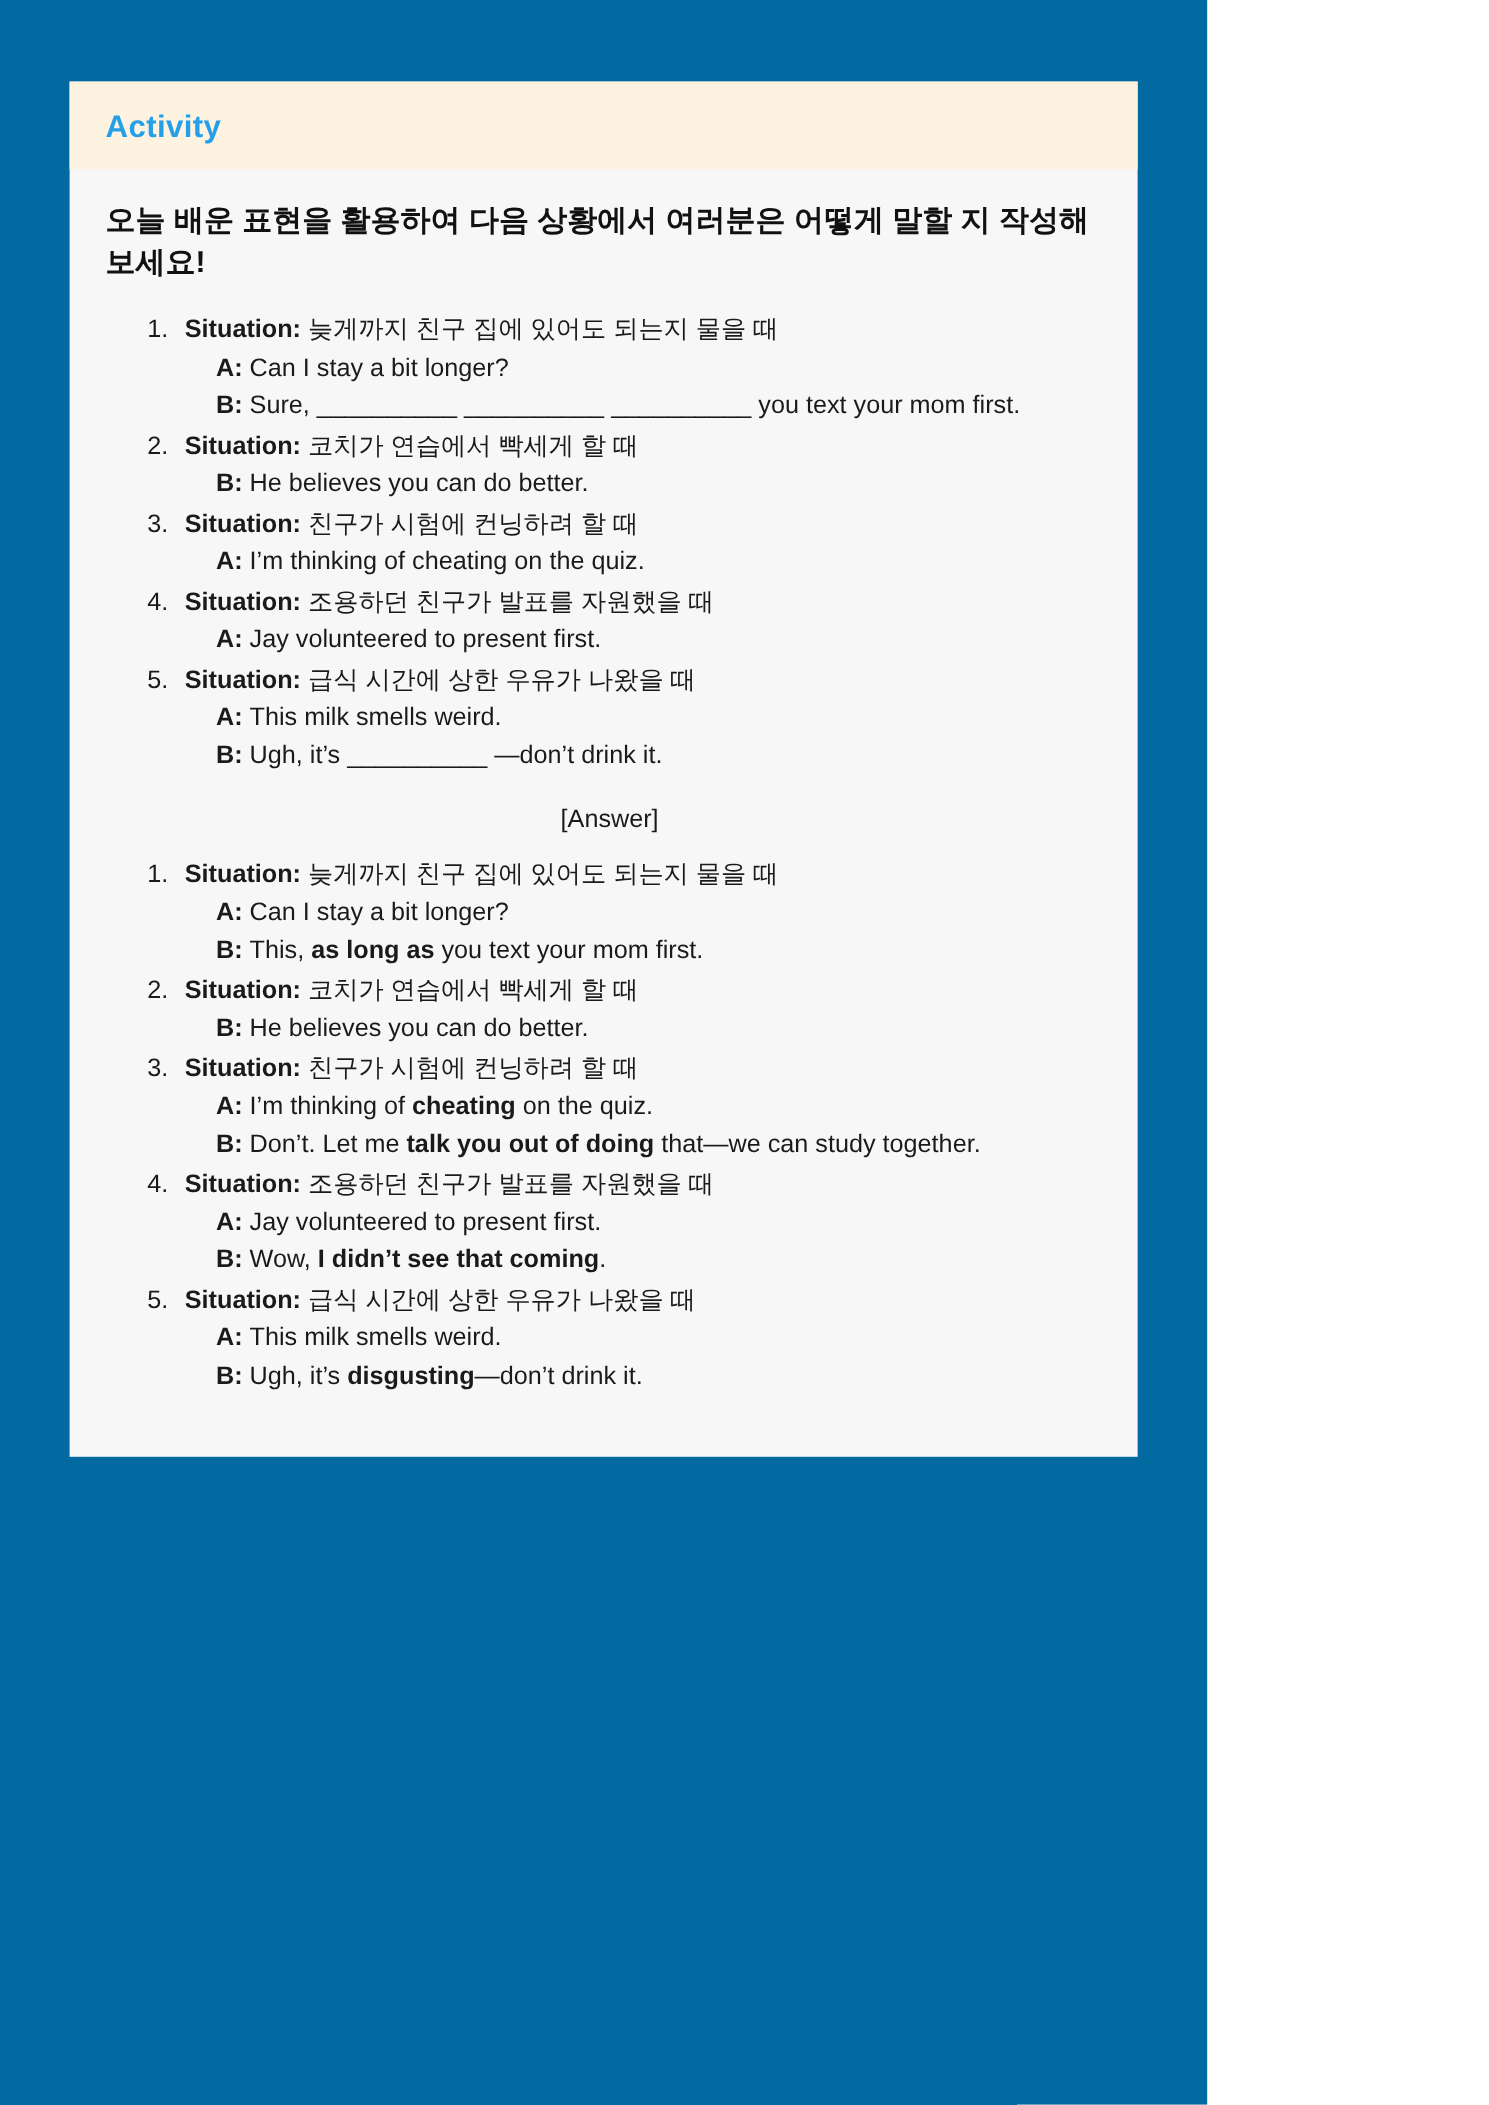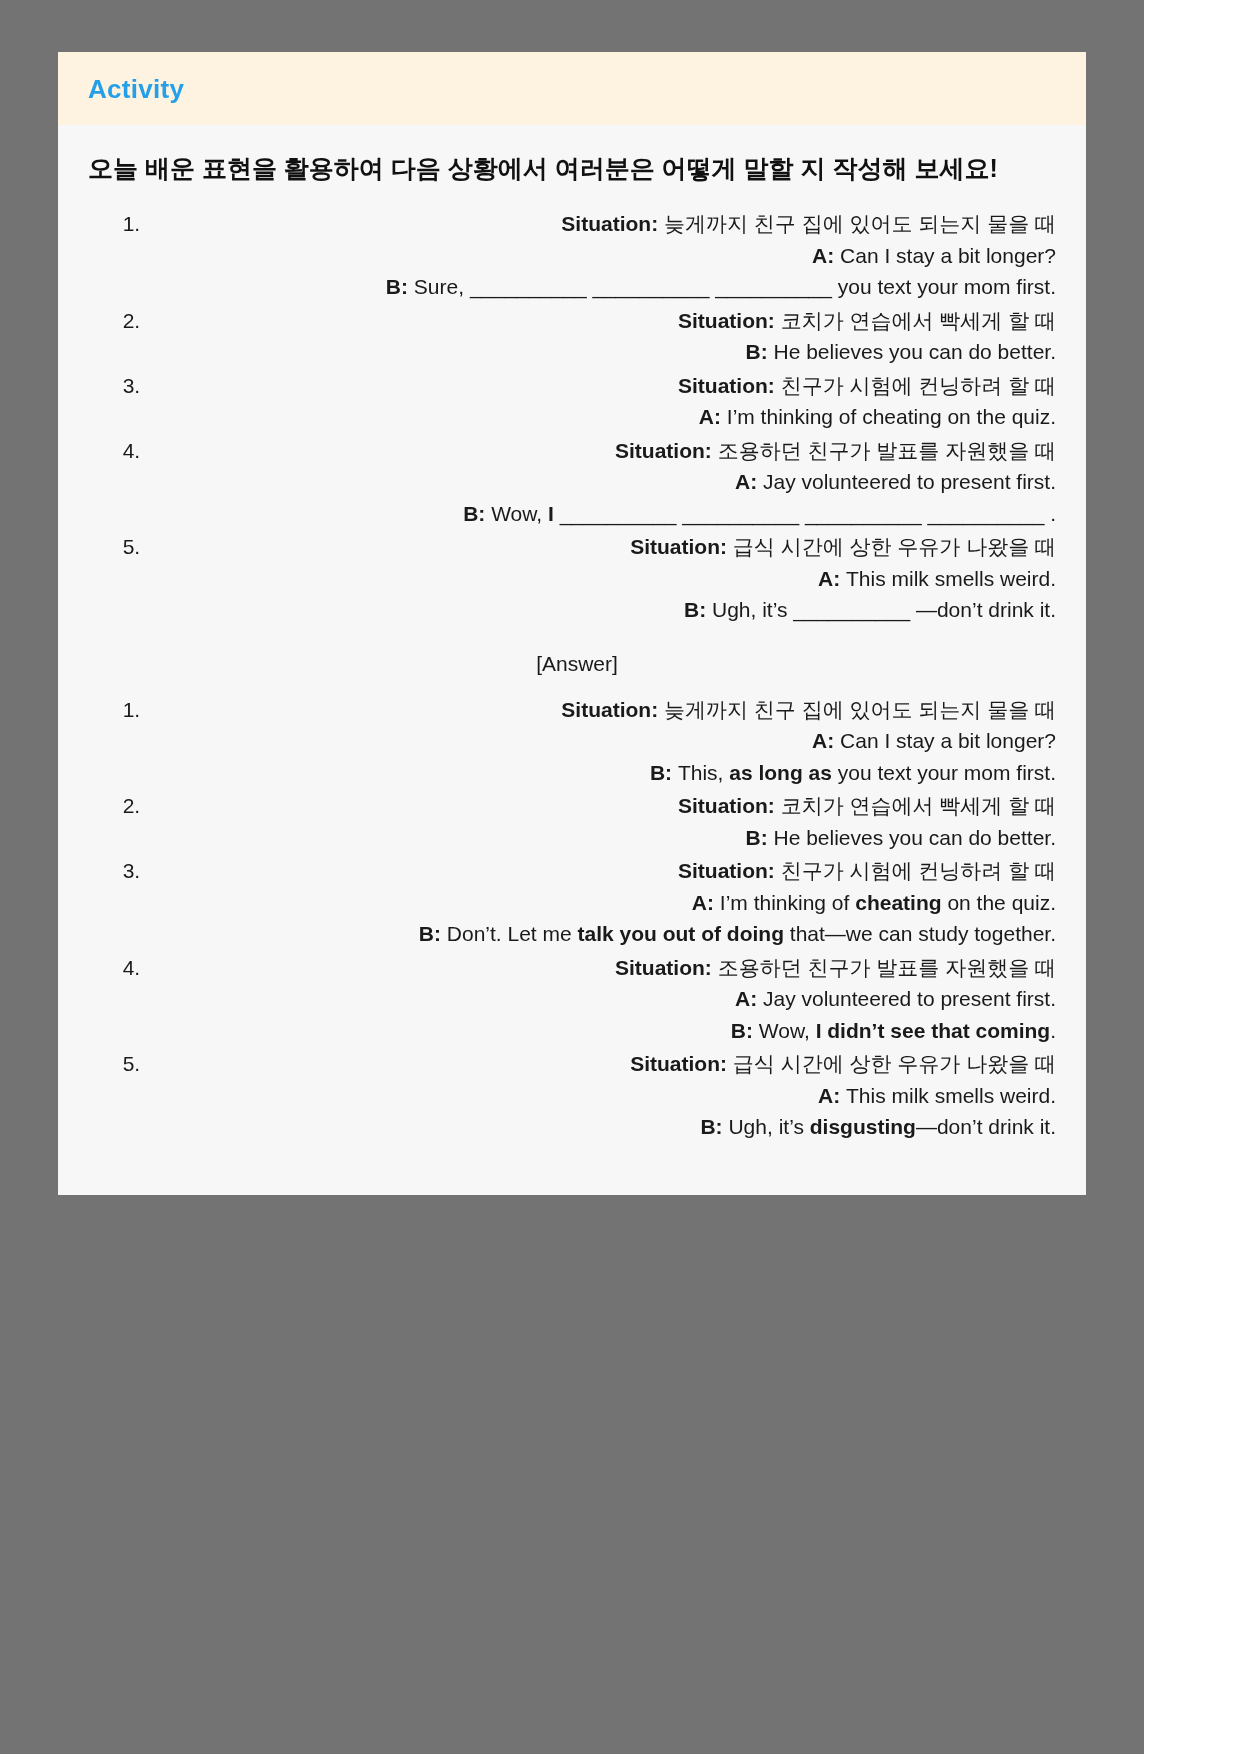"Activity" .page { background: #737373 -> #0369a1; padding: 52px 58px 0 58px -> 68px 58px 0 58px; width: 1144px -> 1006px }
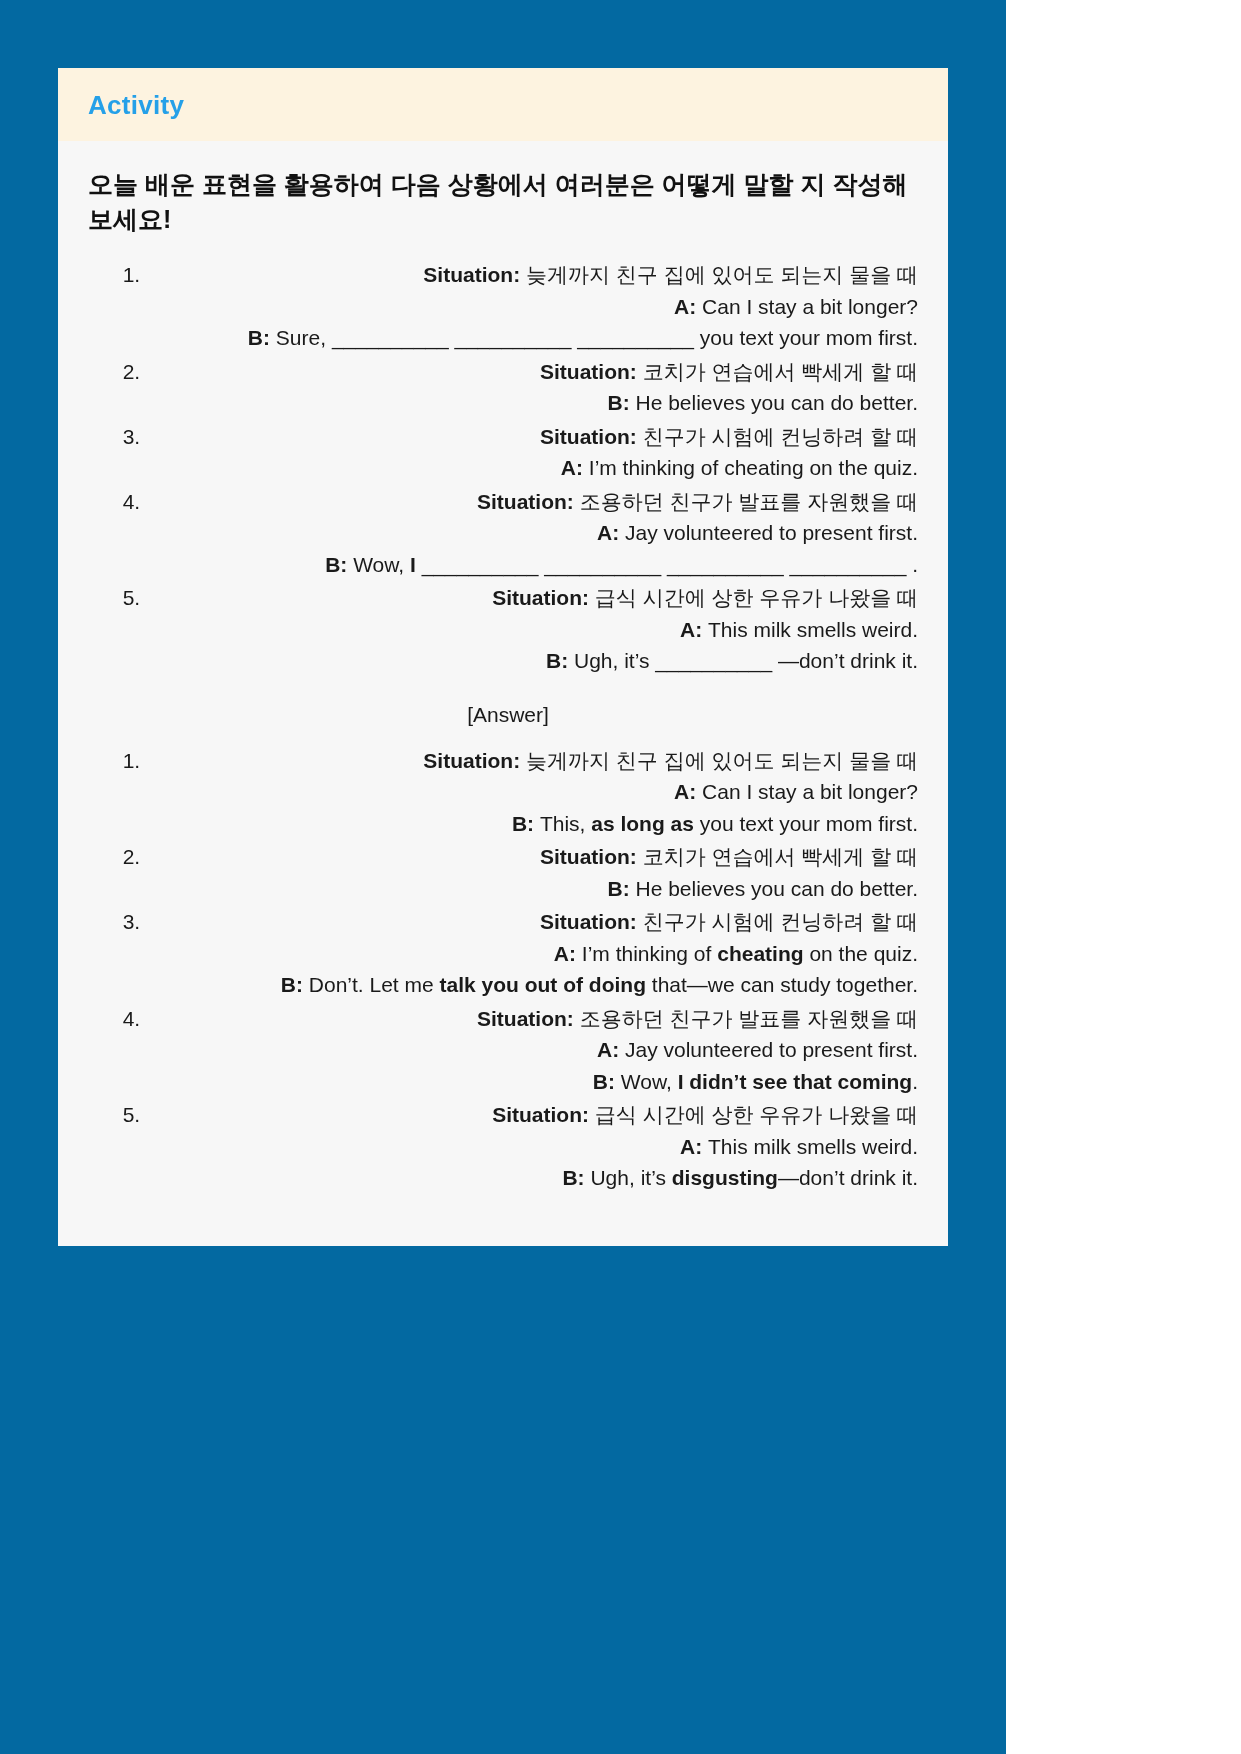"Situation: 늦게까지 친구 집에 있어도" ol.items { text-align: right -> none }
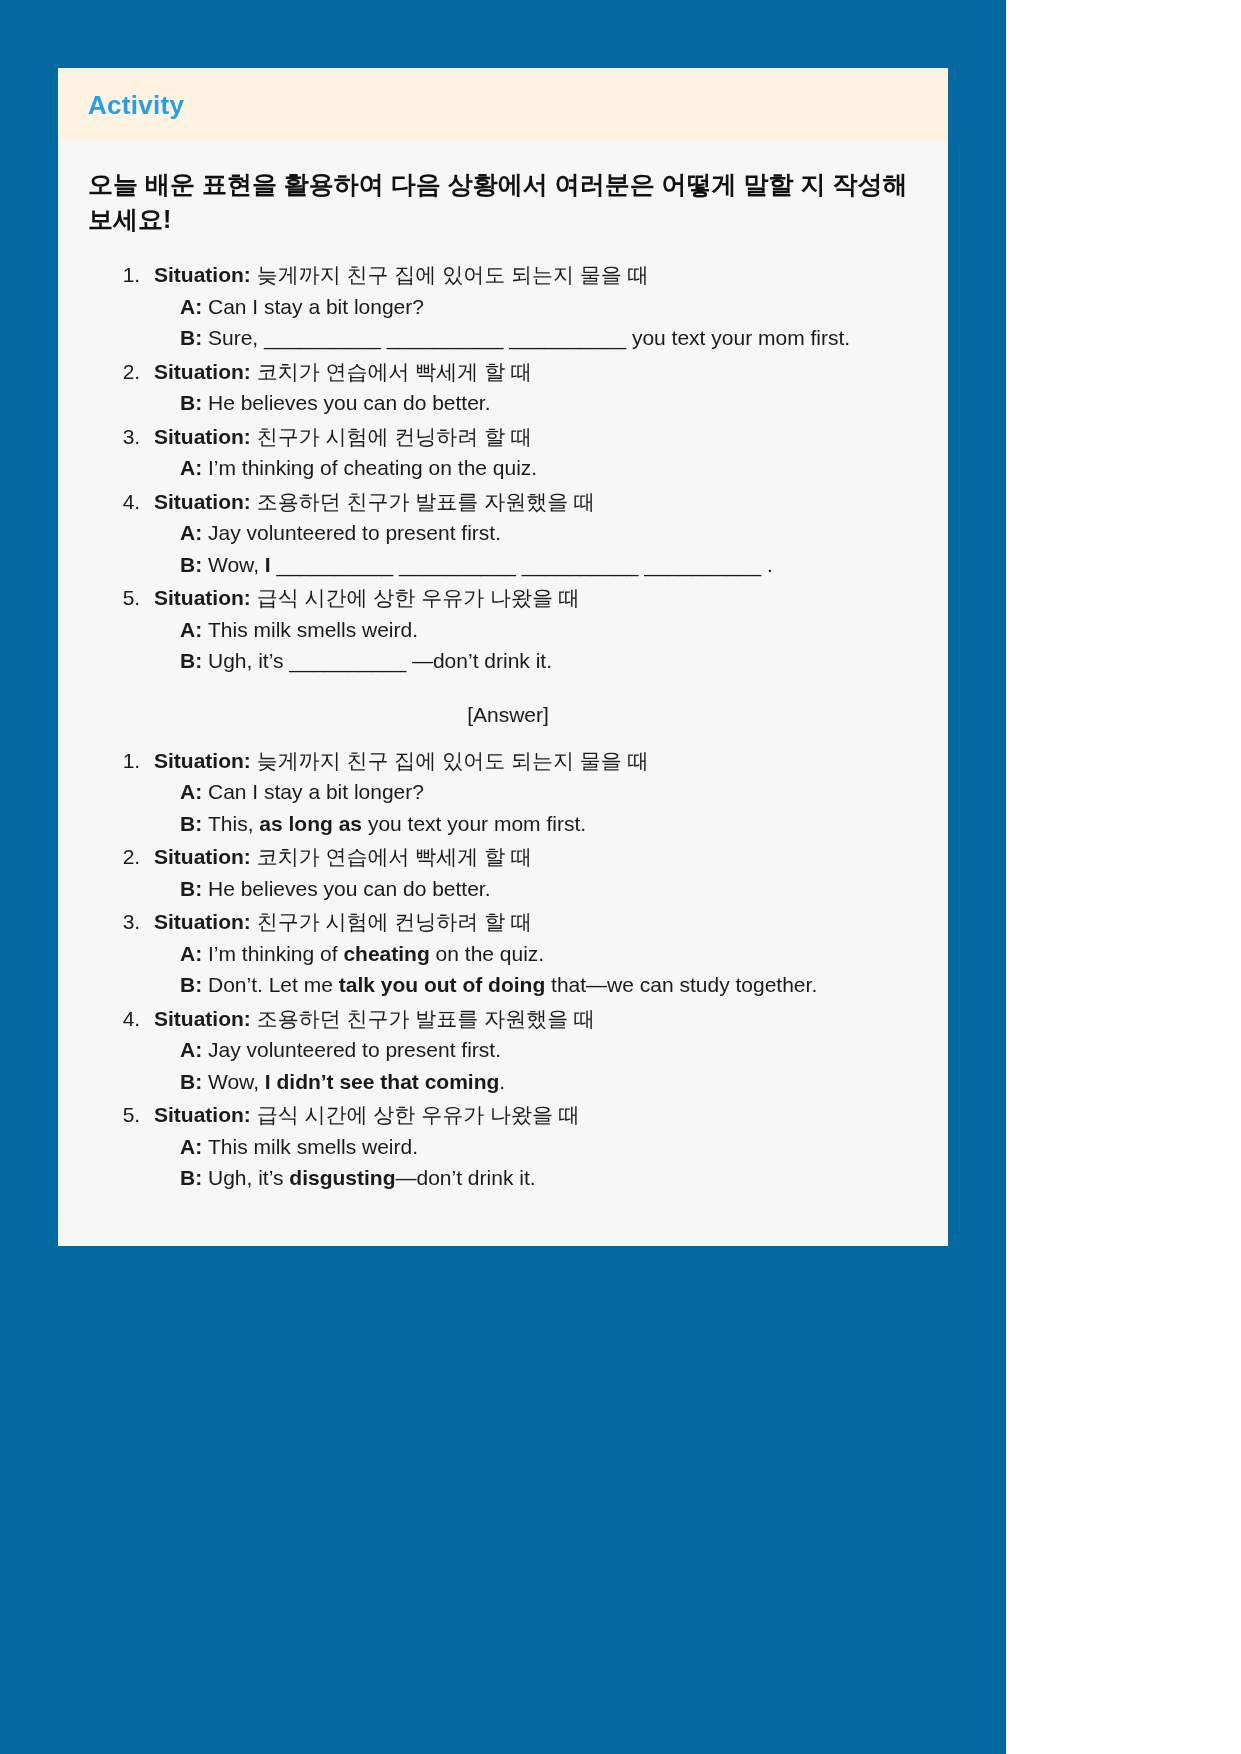"B: Wow, I __________ __________" div.turn { html: <div><span>B: </span><span>Wow, </span><b>I</b><span> __________ __________ __________ __________ .</span></div> -> none }
